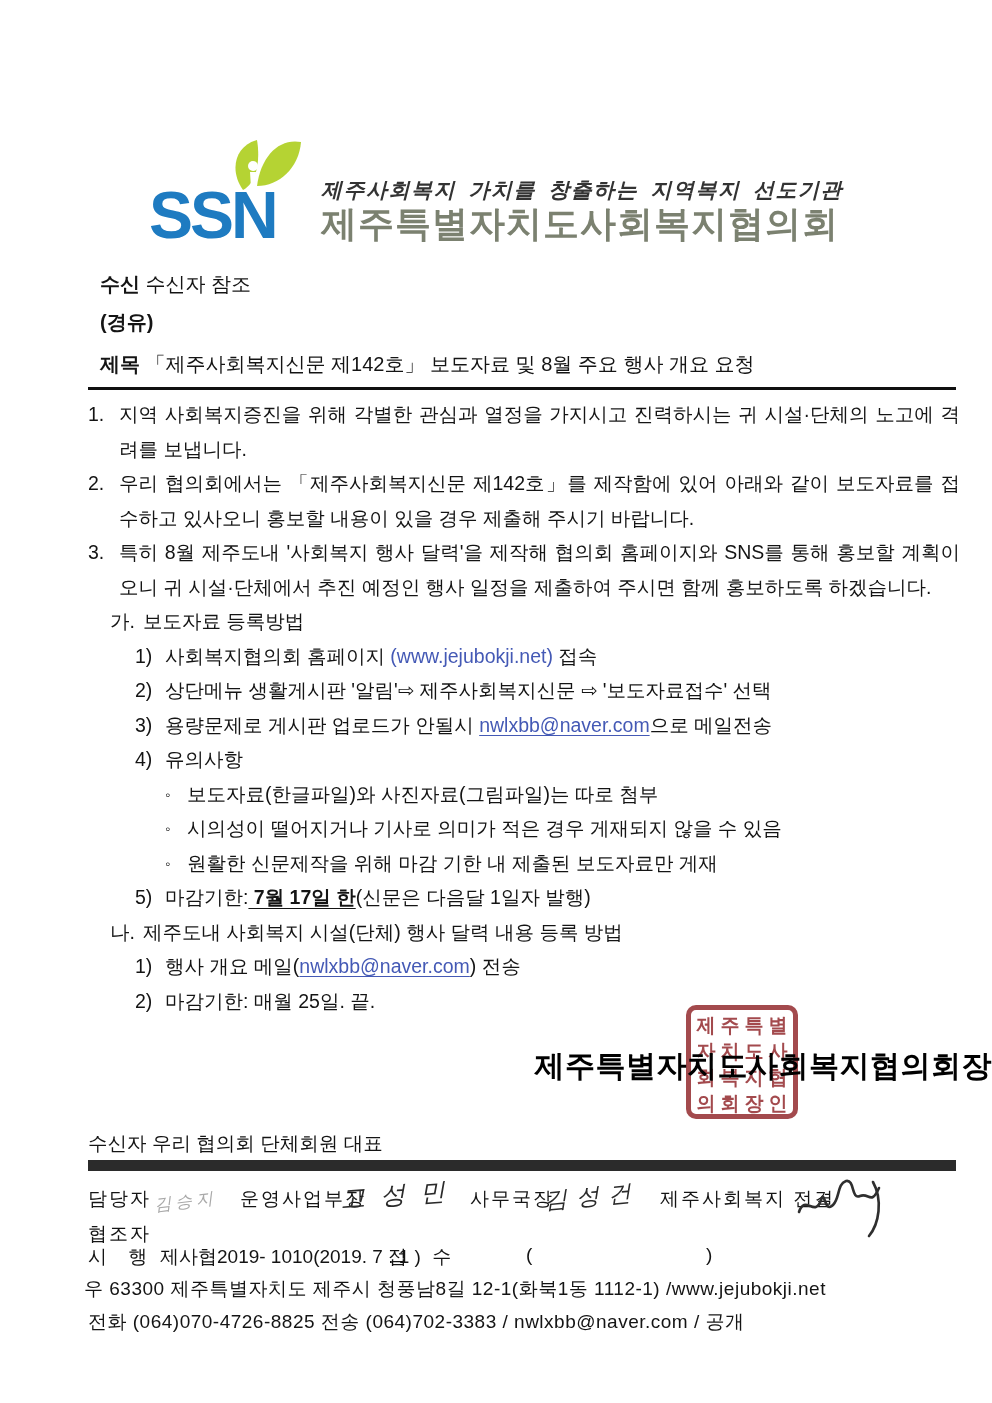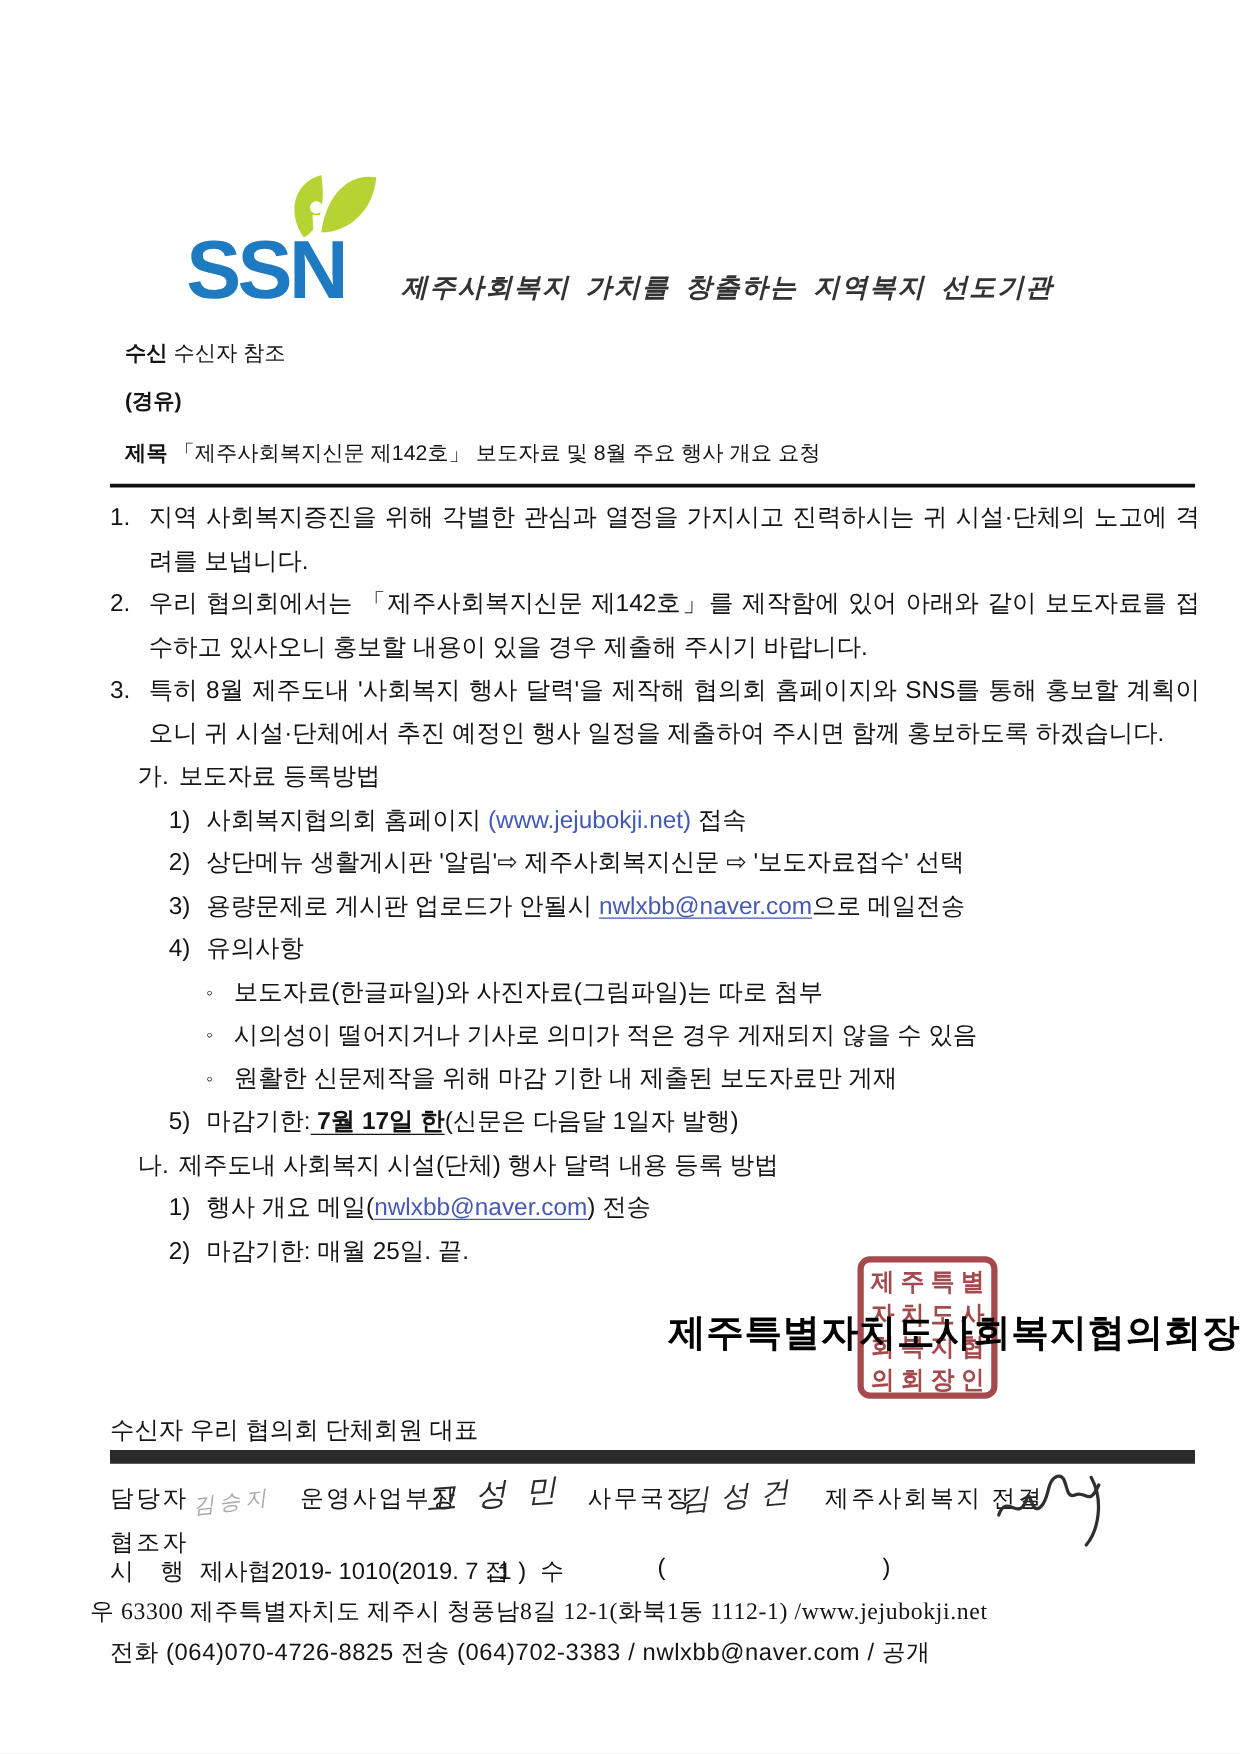"제주특별자치도사회복지협의회" div.org-name { html: none -> <div>제주특별자치도사회복지협의회</div> }
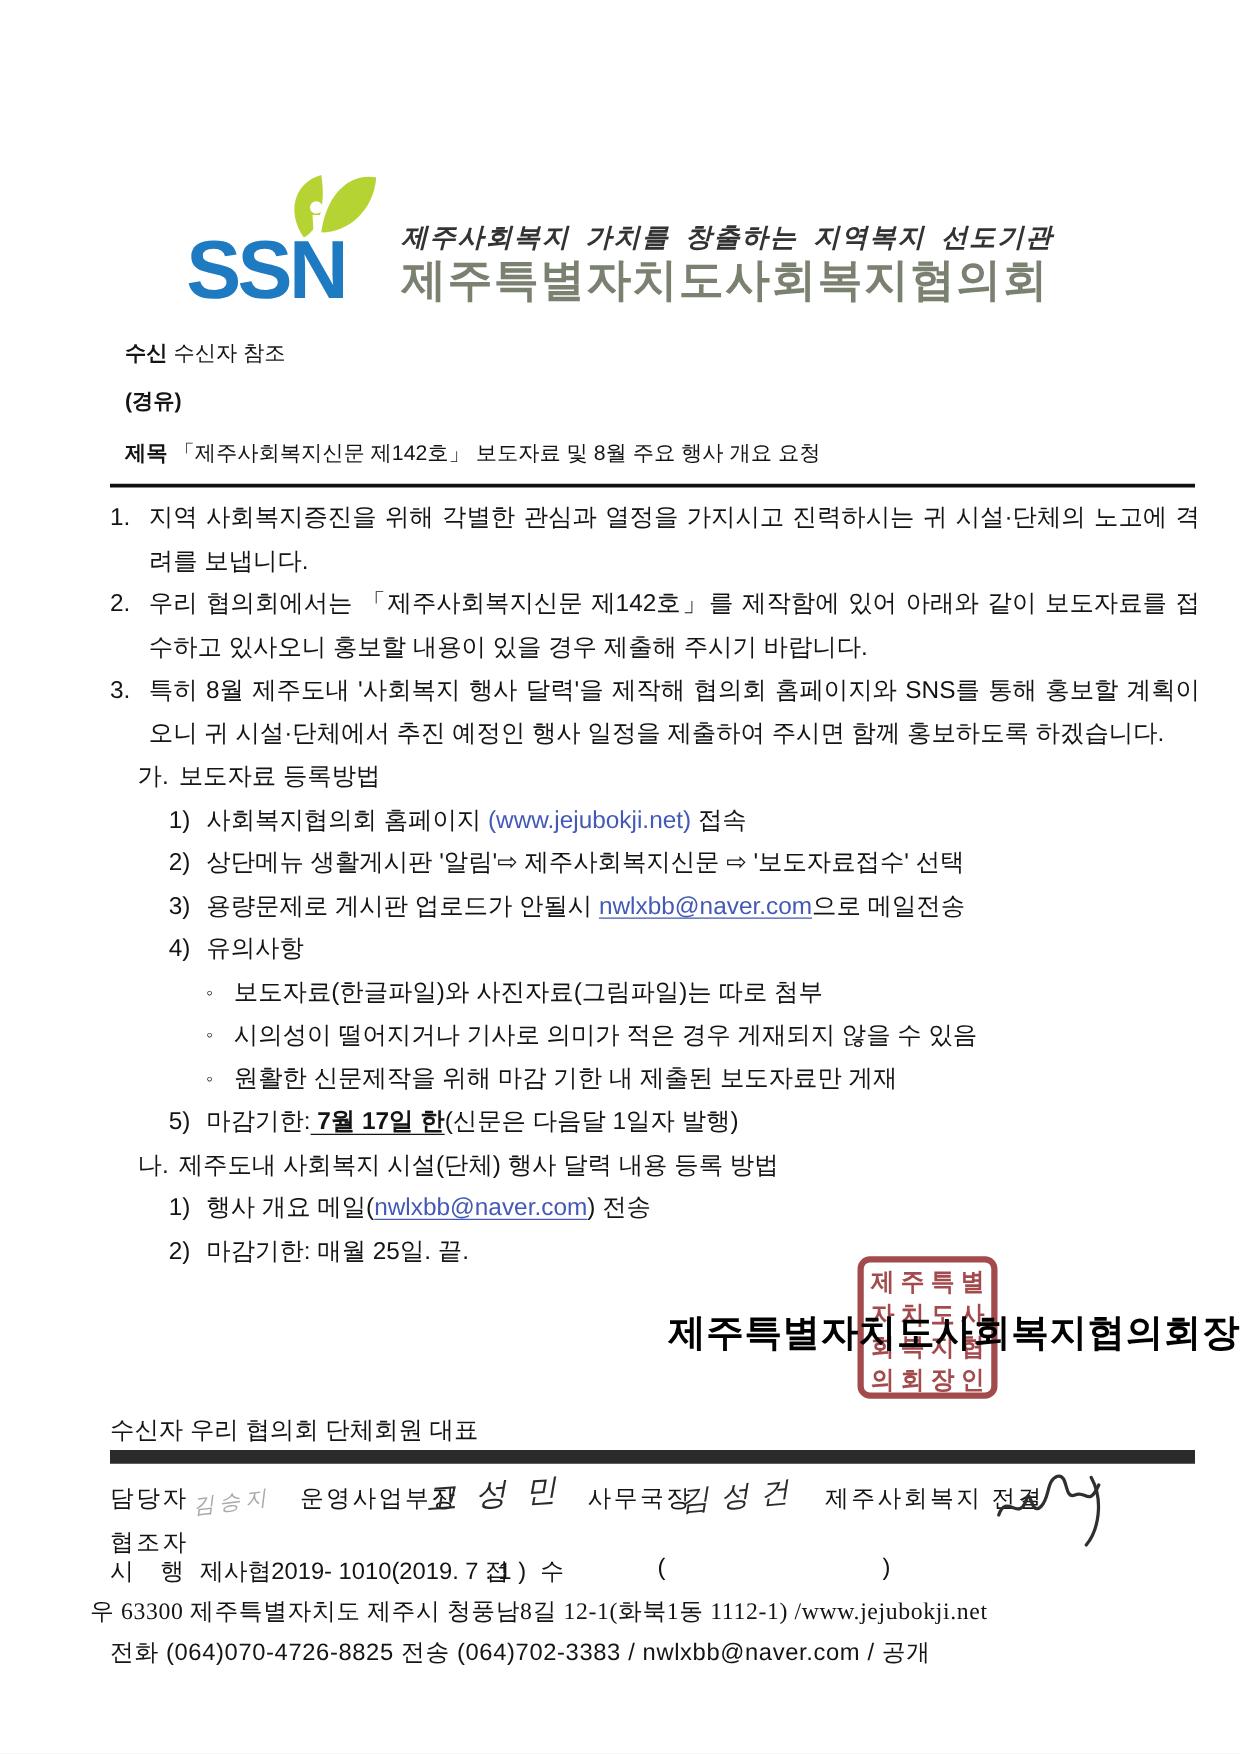"수신 수신자 참조" .hdr { font-size: 17px -> 20px }
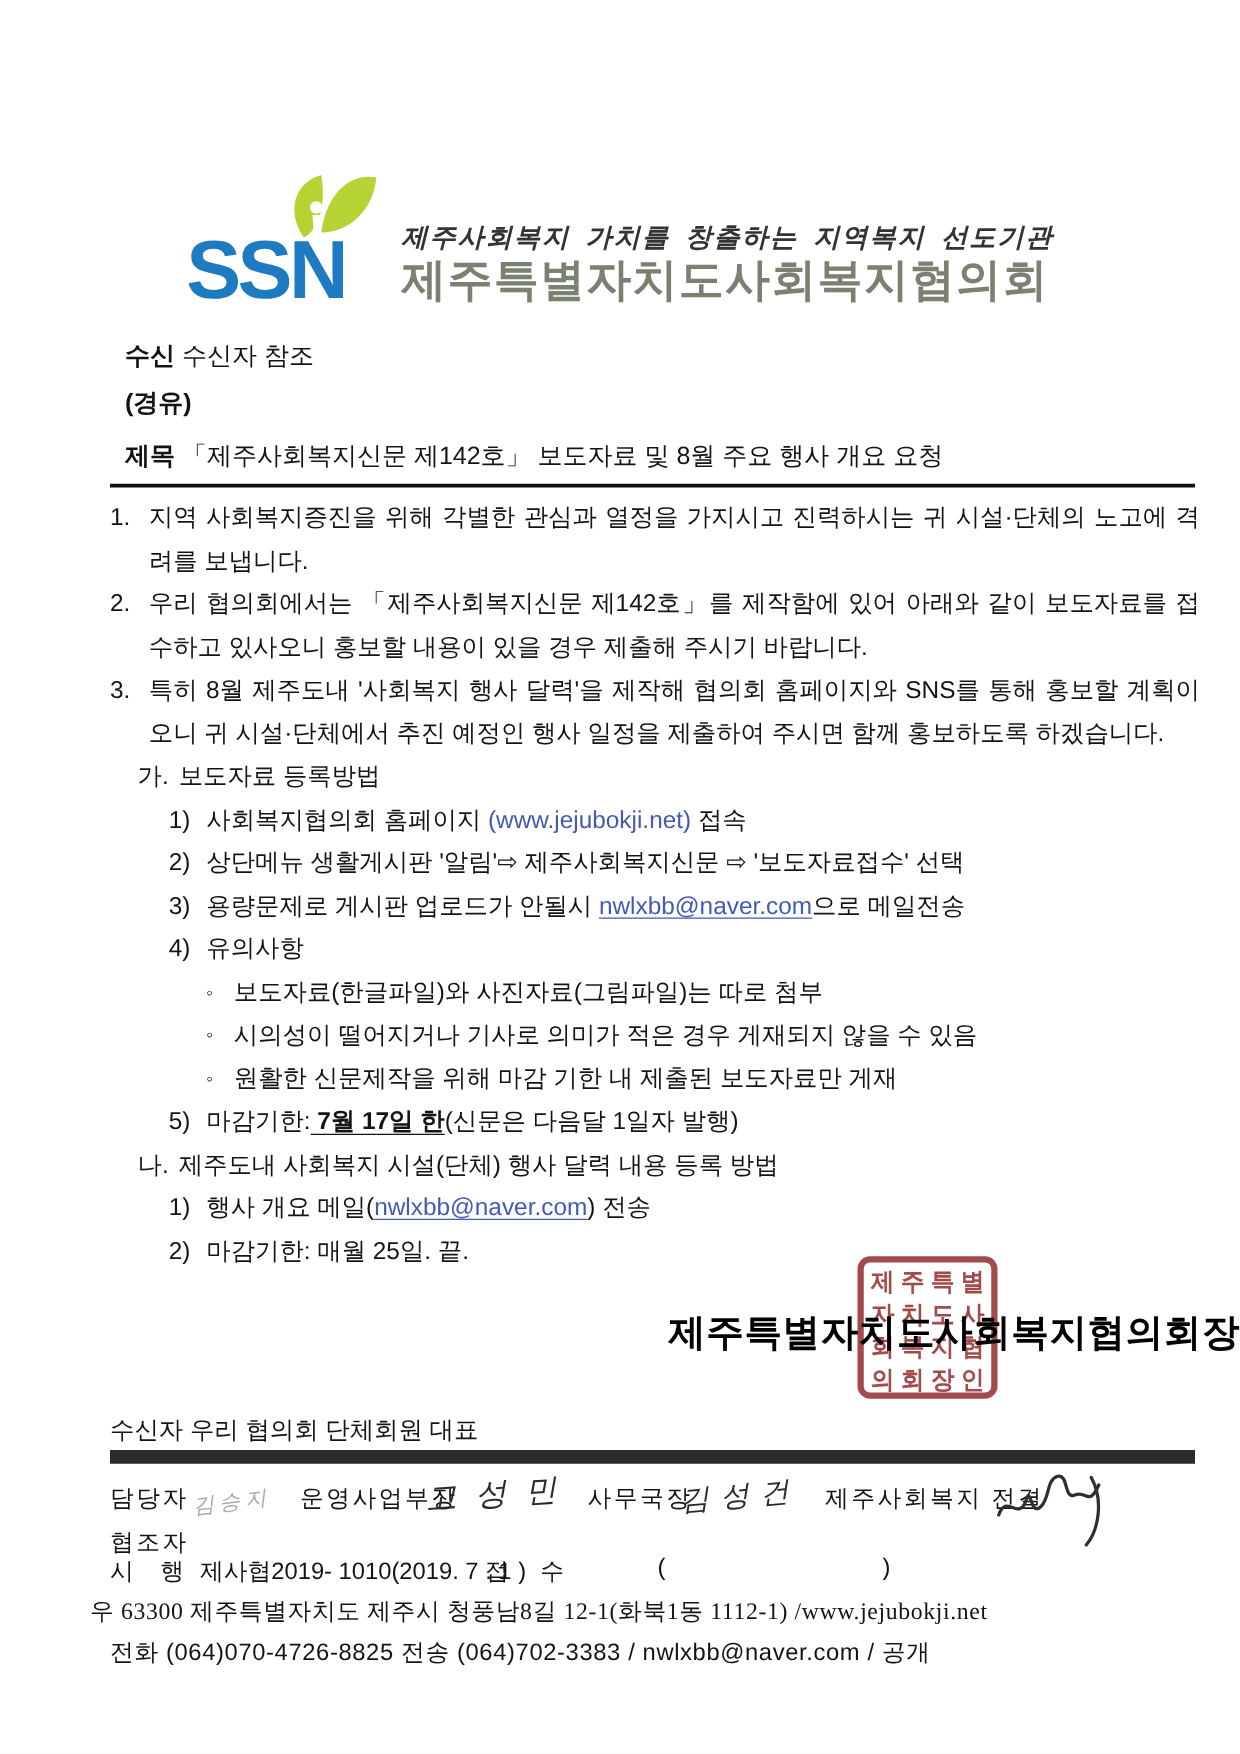"우 63300 제주특별자치도 제주시 청풍남8길" .addr-row { font-family: Liberation Serif, serif -> none; left: 72px -> 84px }
